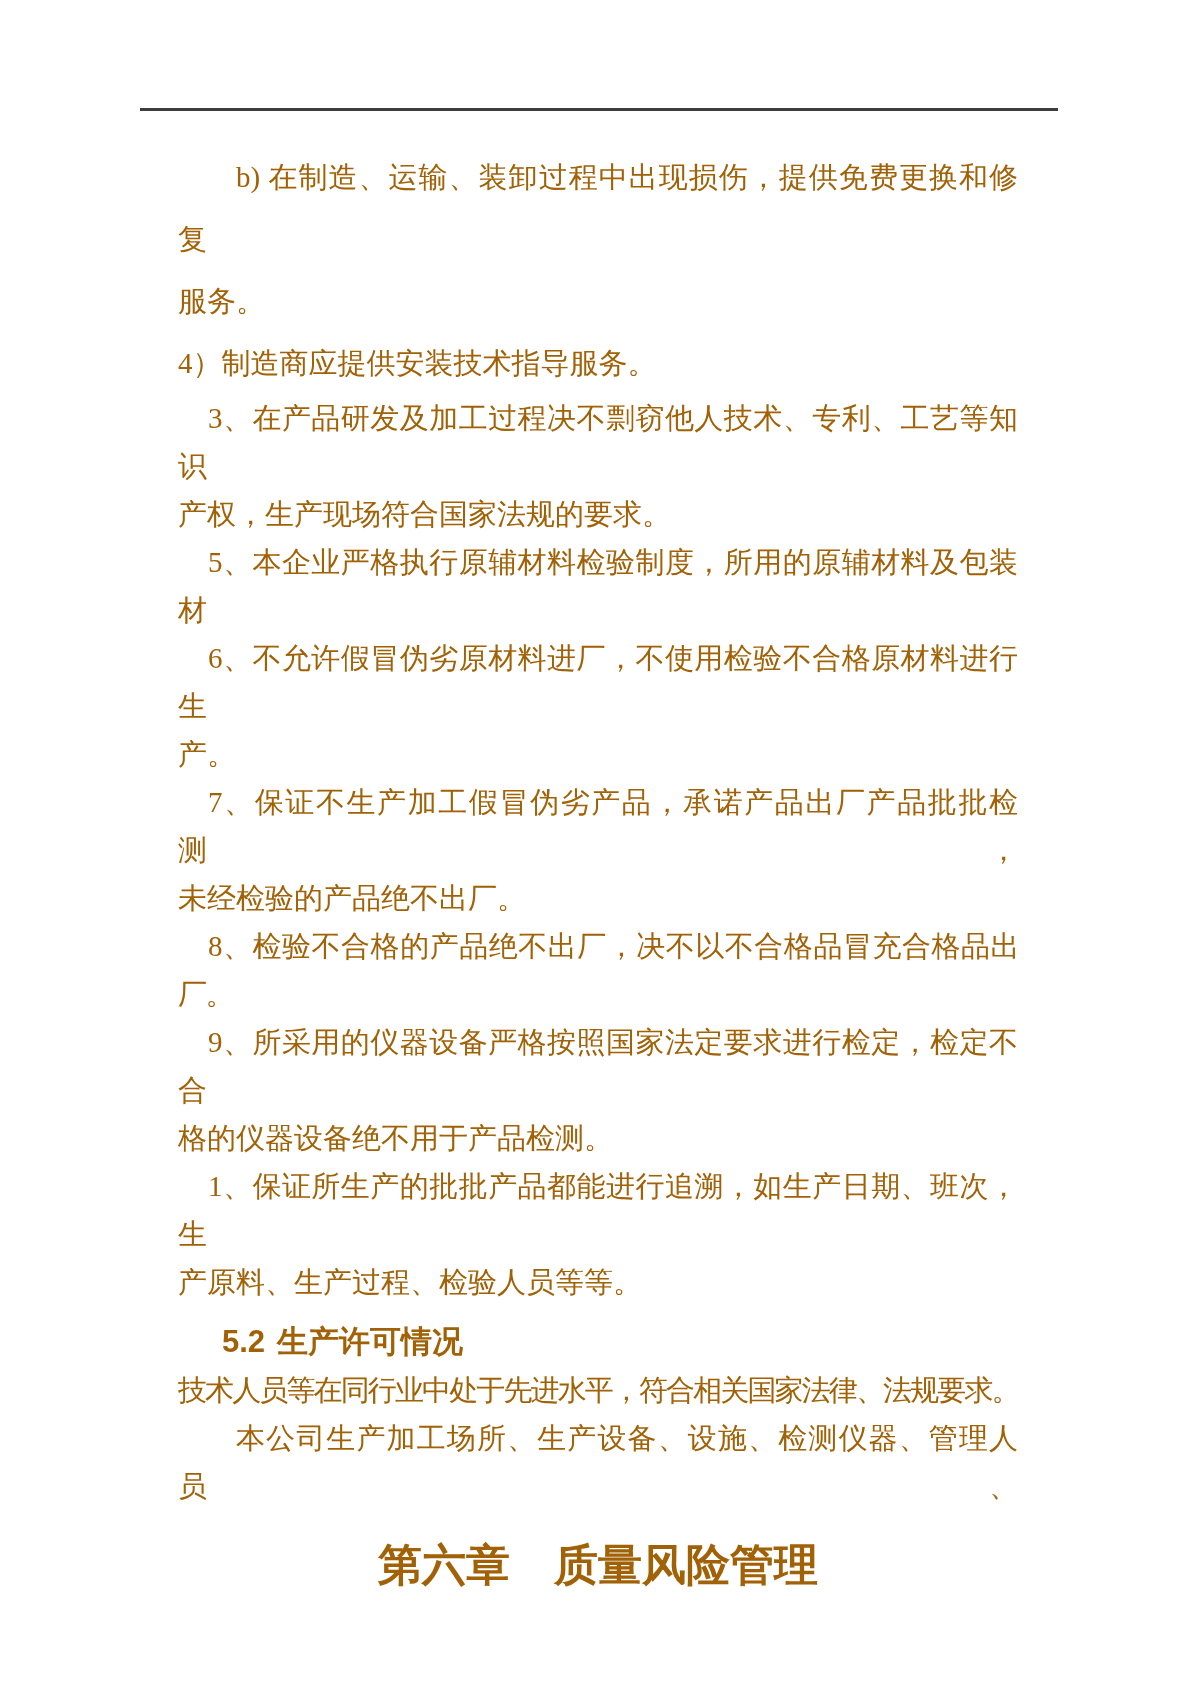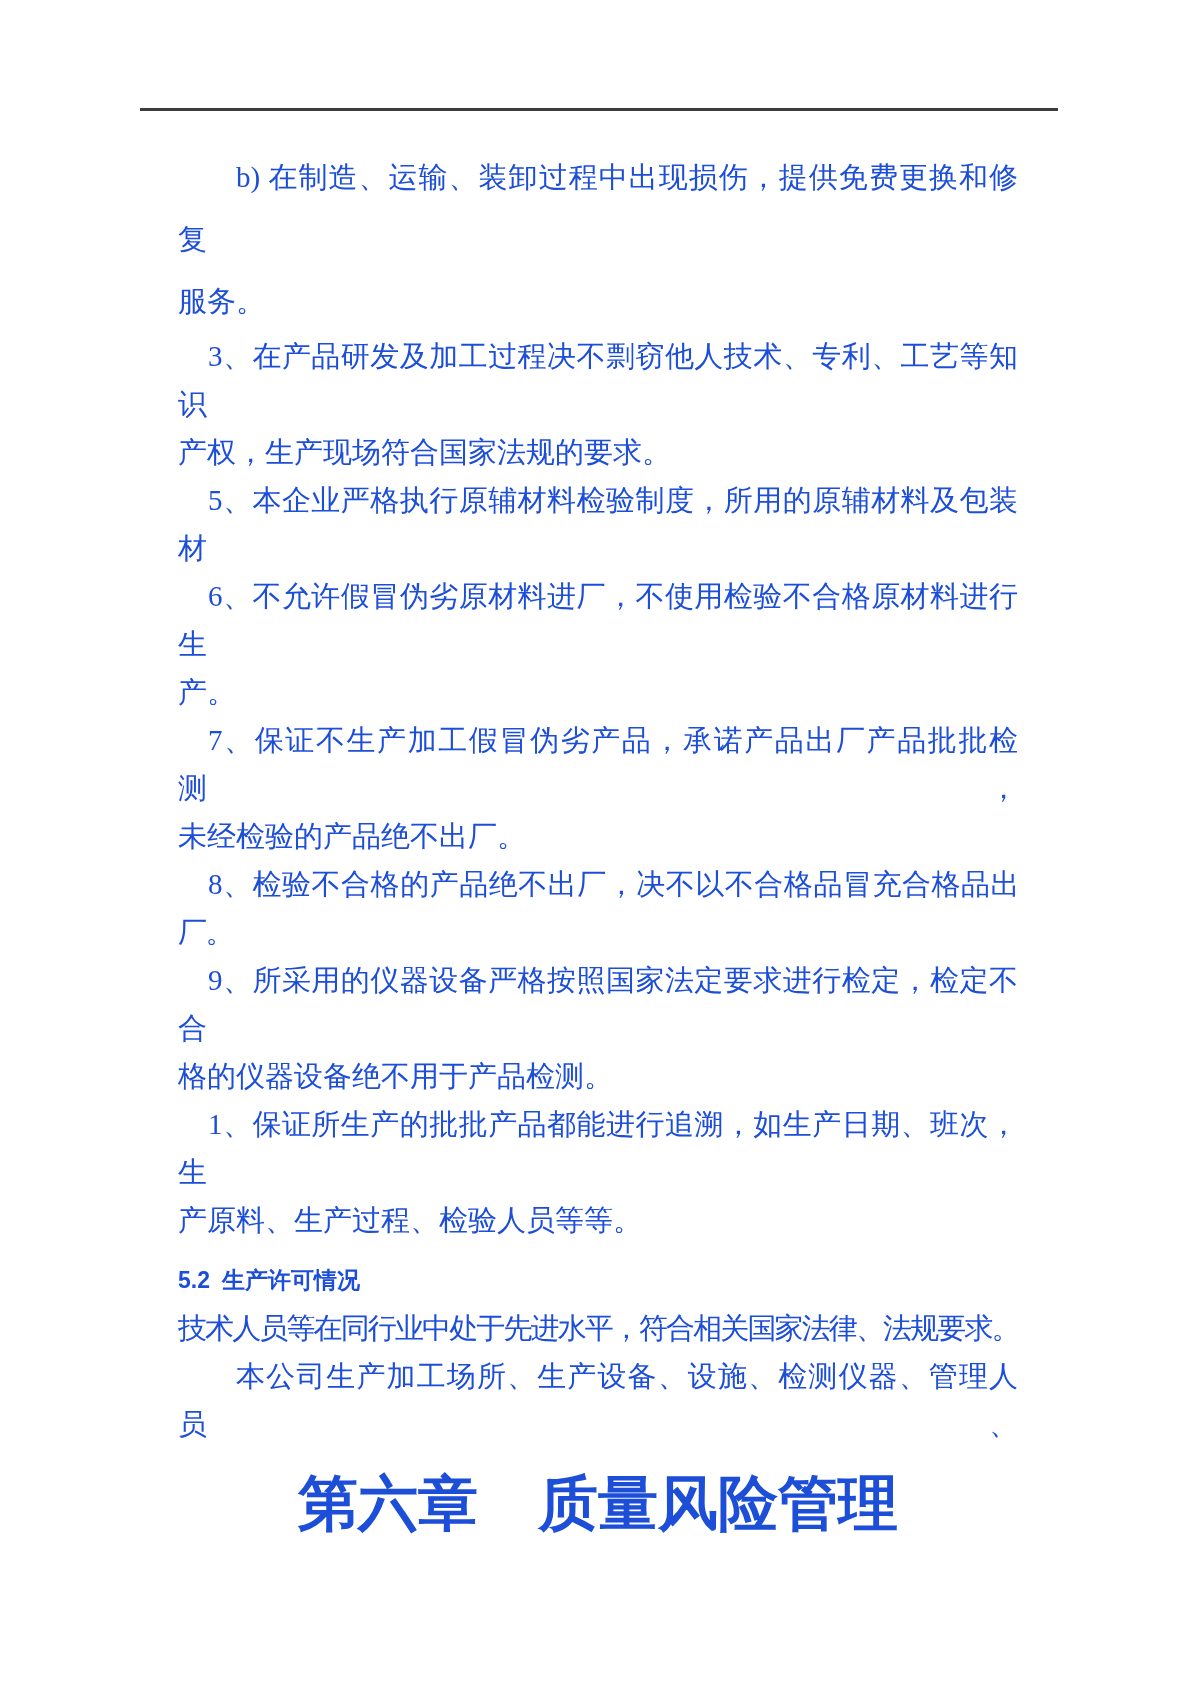"b) 在制造、运输、装卸过程中出现损伤，提供免费更换和修复" .page { color: #1d4ed8 -> #a16207 }
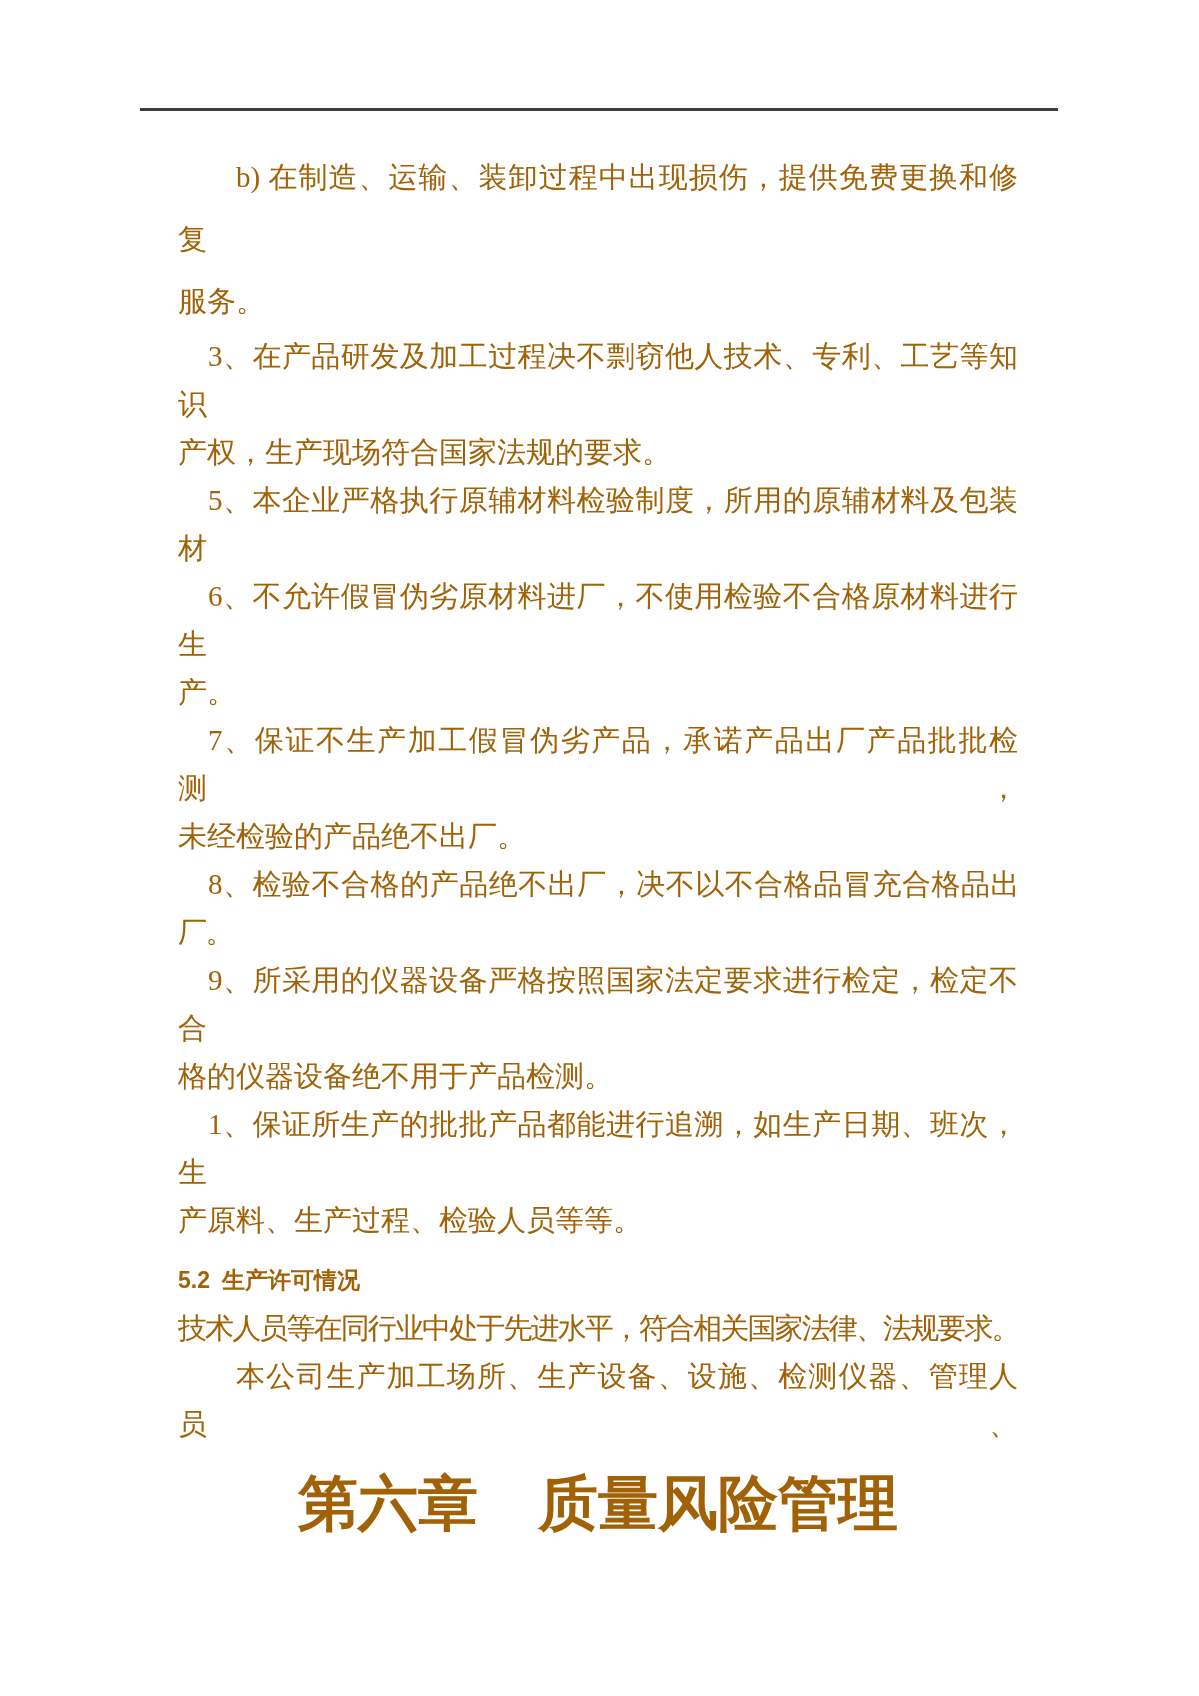"4）制造商应提供安装技术指导服务。" div.para { html: none -> <div> <div>4）制造商应提供安装技术指导服务。</div> </div> }
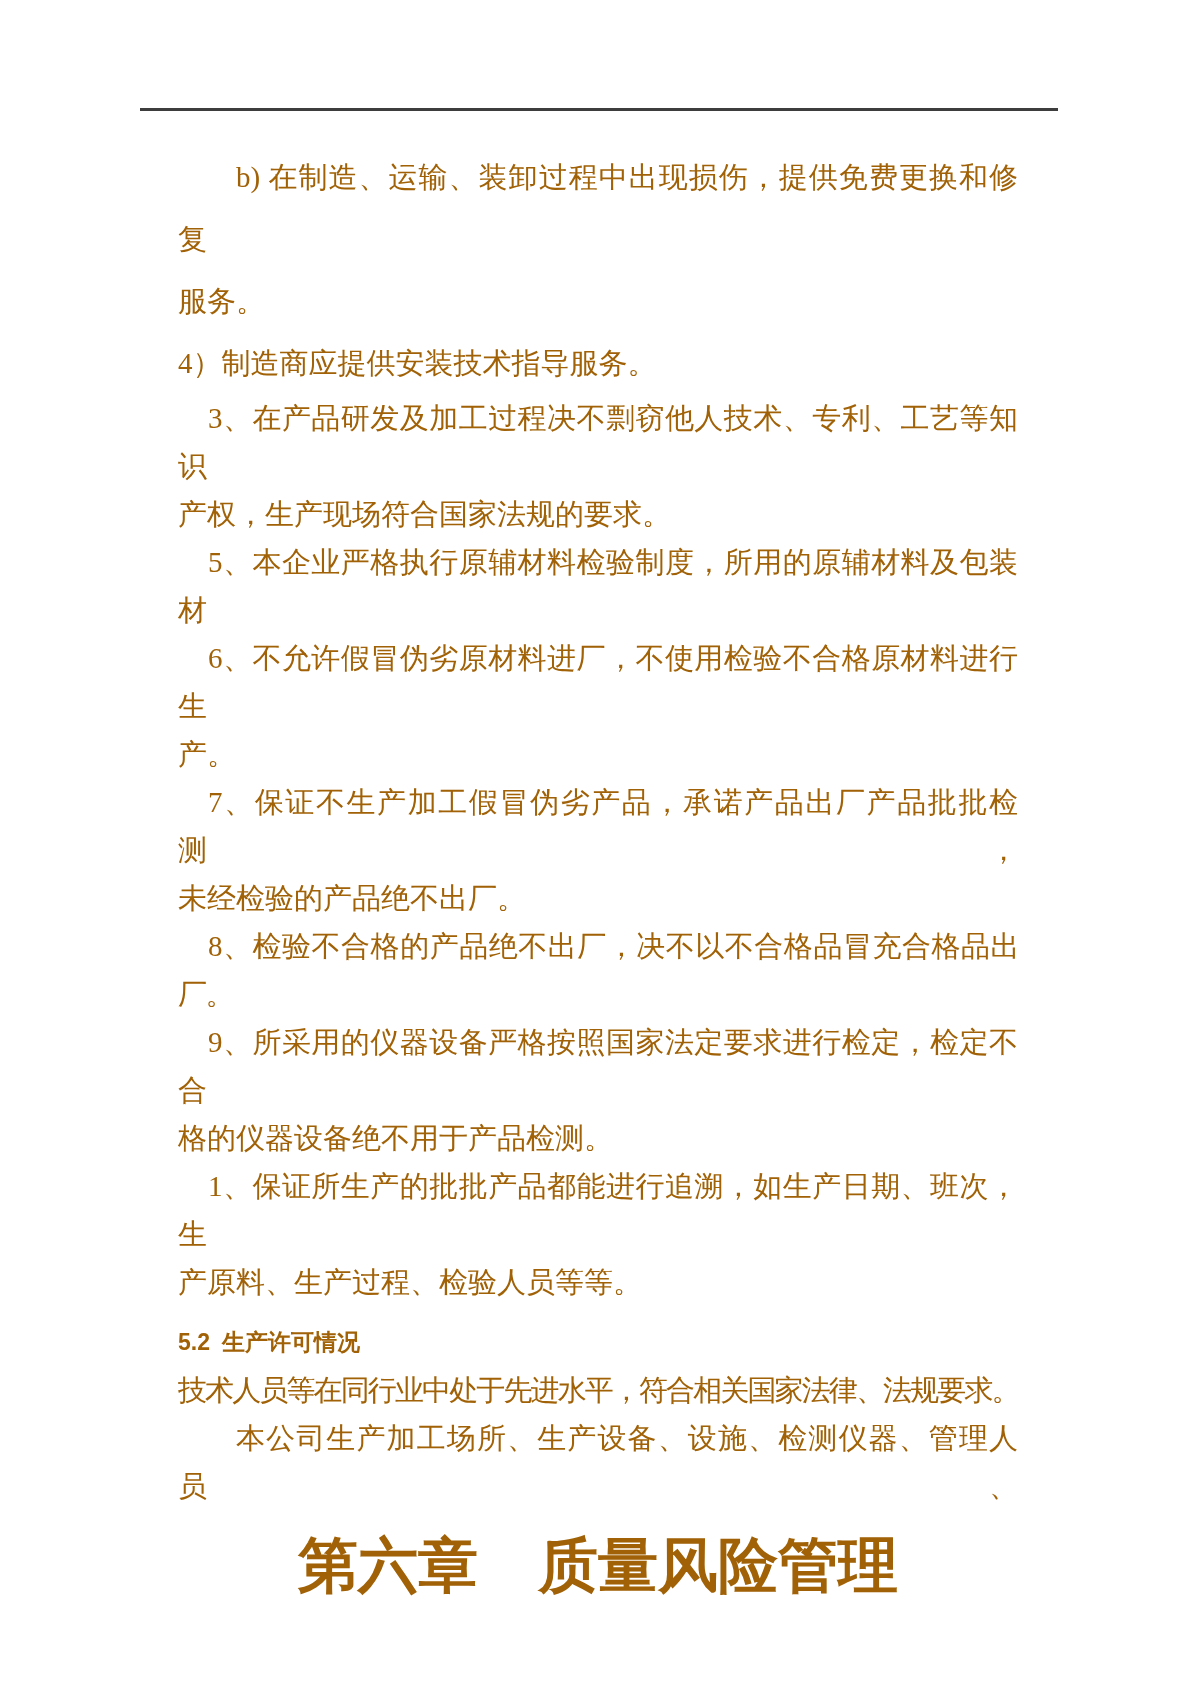"5.2 生产许可情况" .h-sec { font-size: 23px -> 31px; margin-left: none -> 44px }
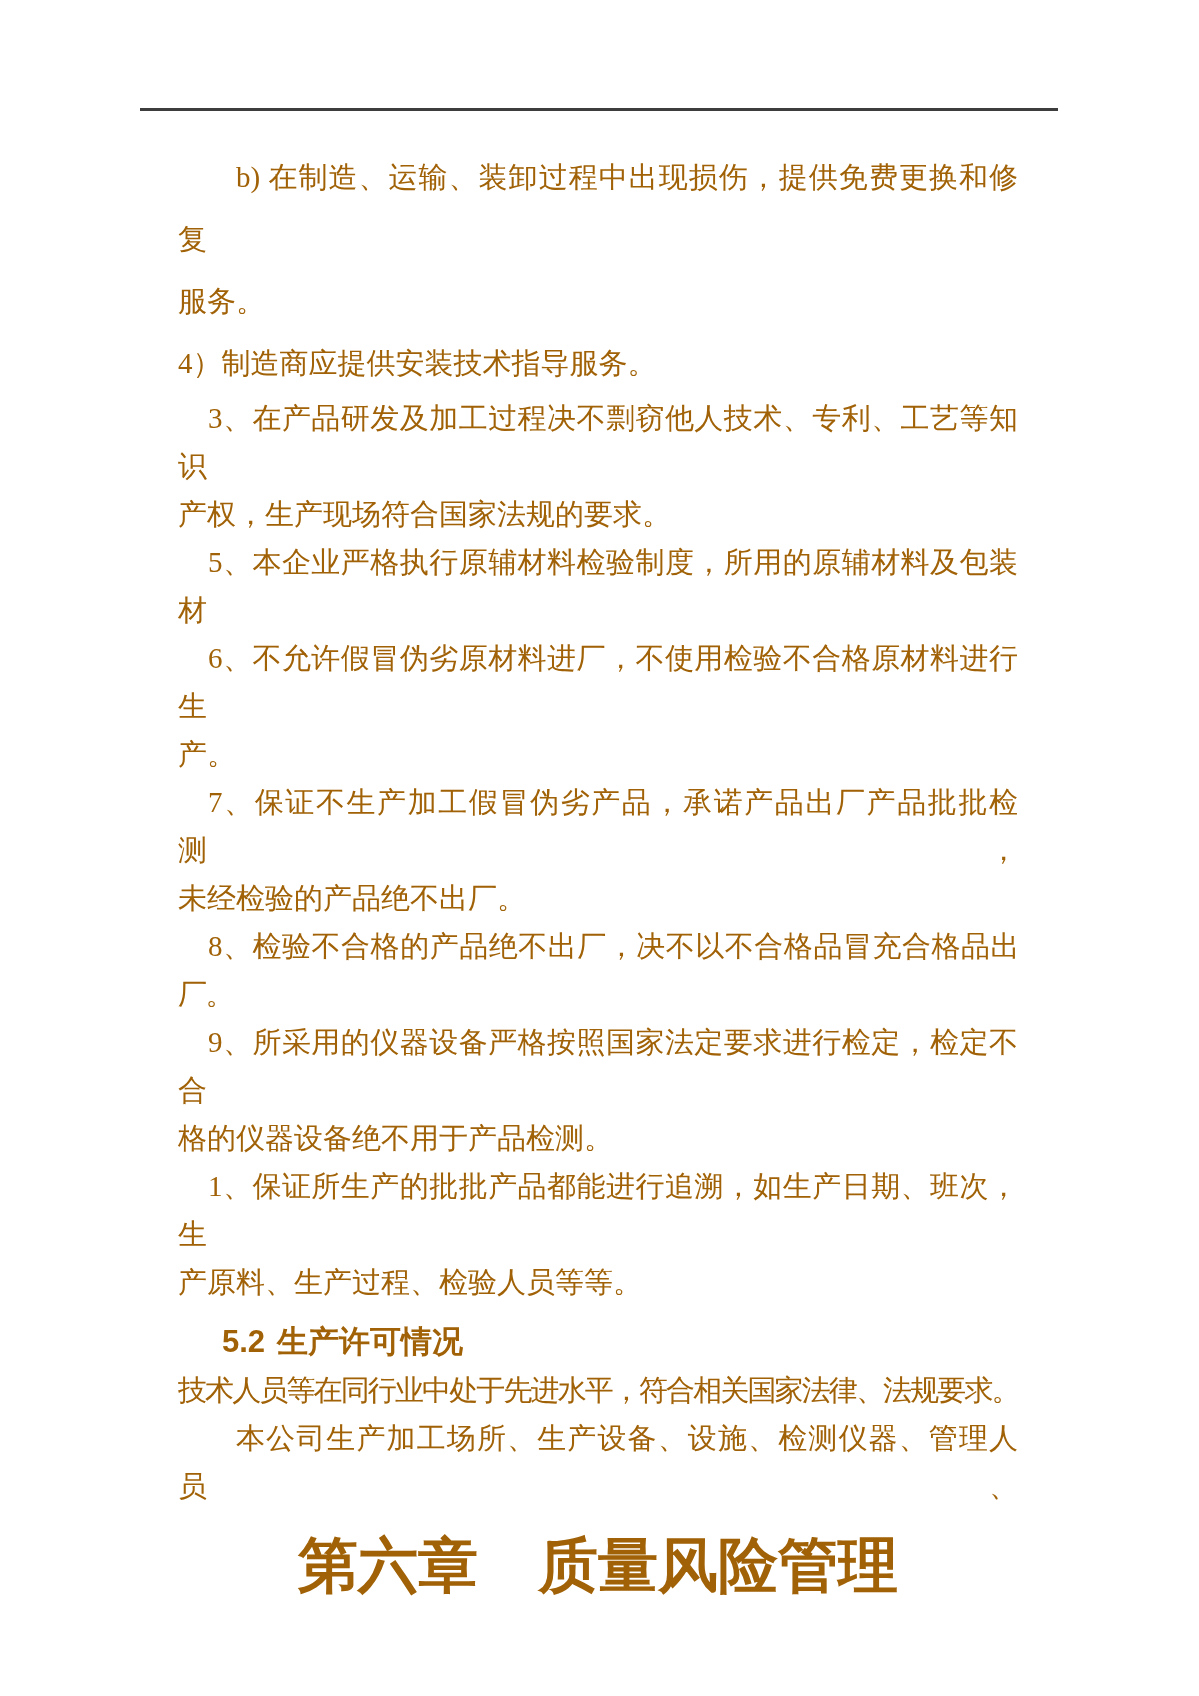"第六章 质量风险管理" .chapter { font-size: 60px -> 44px }
